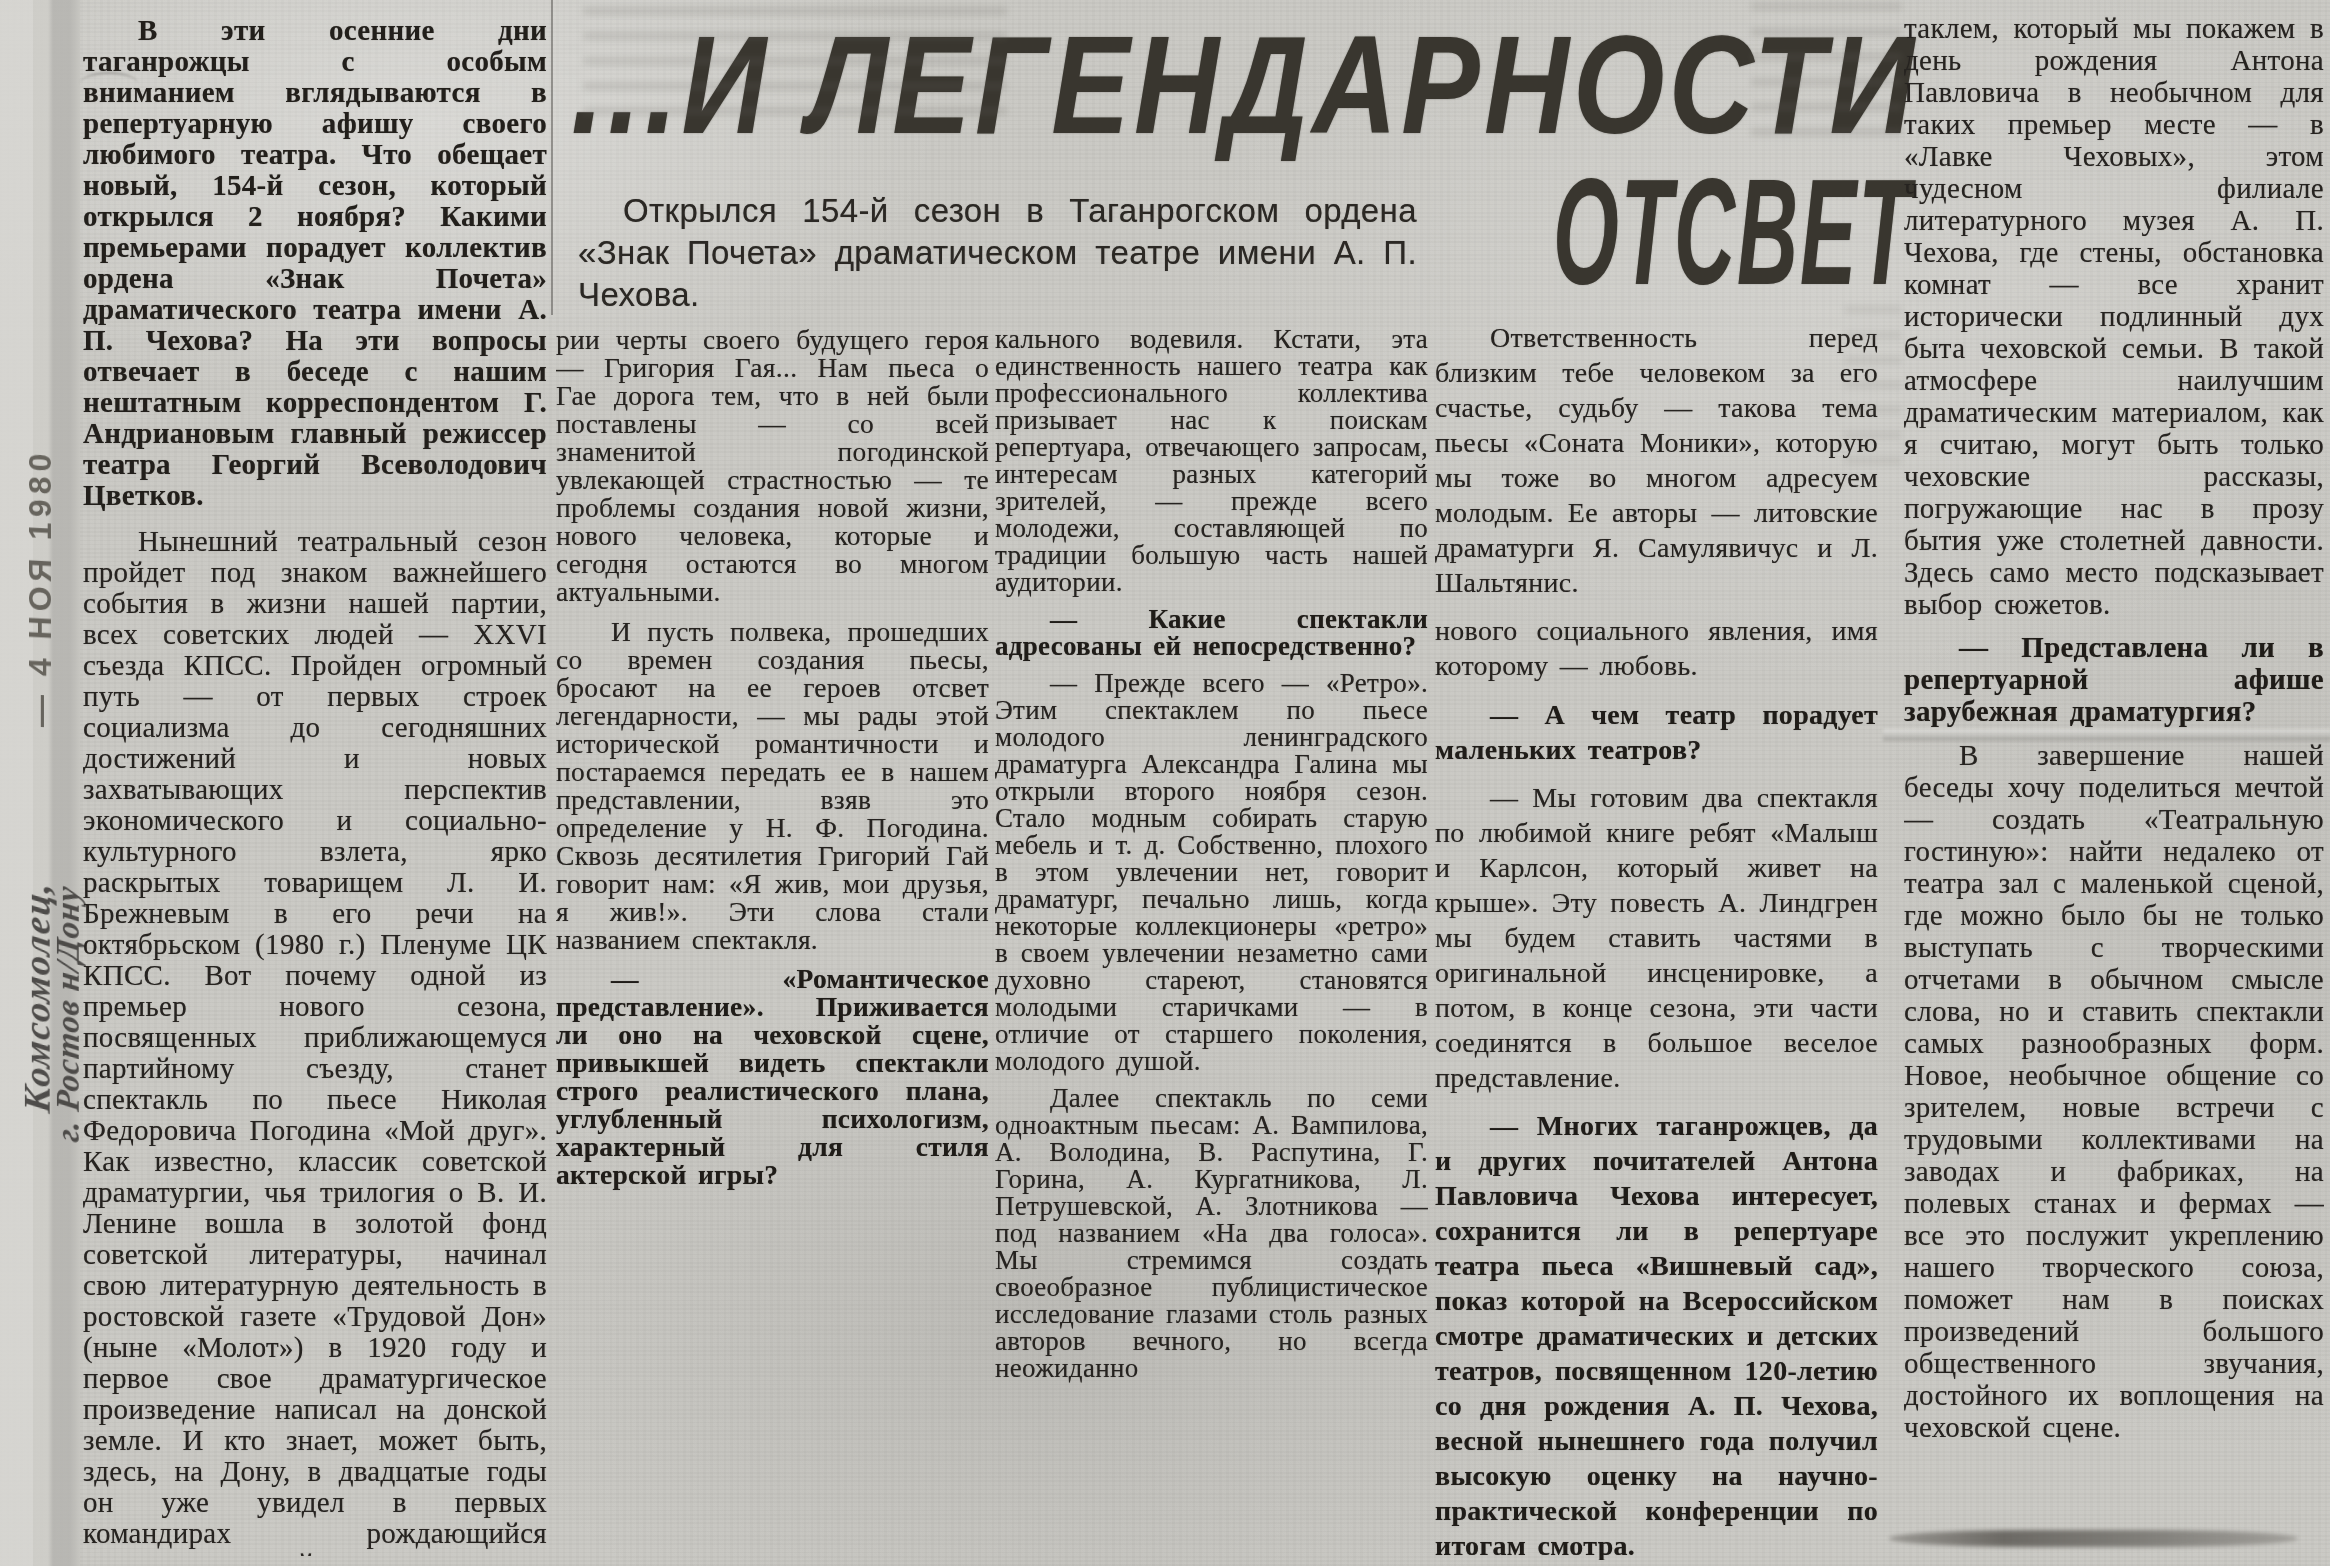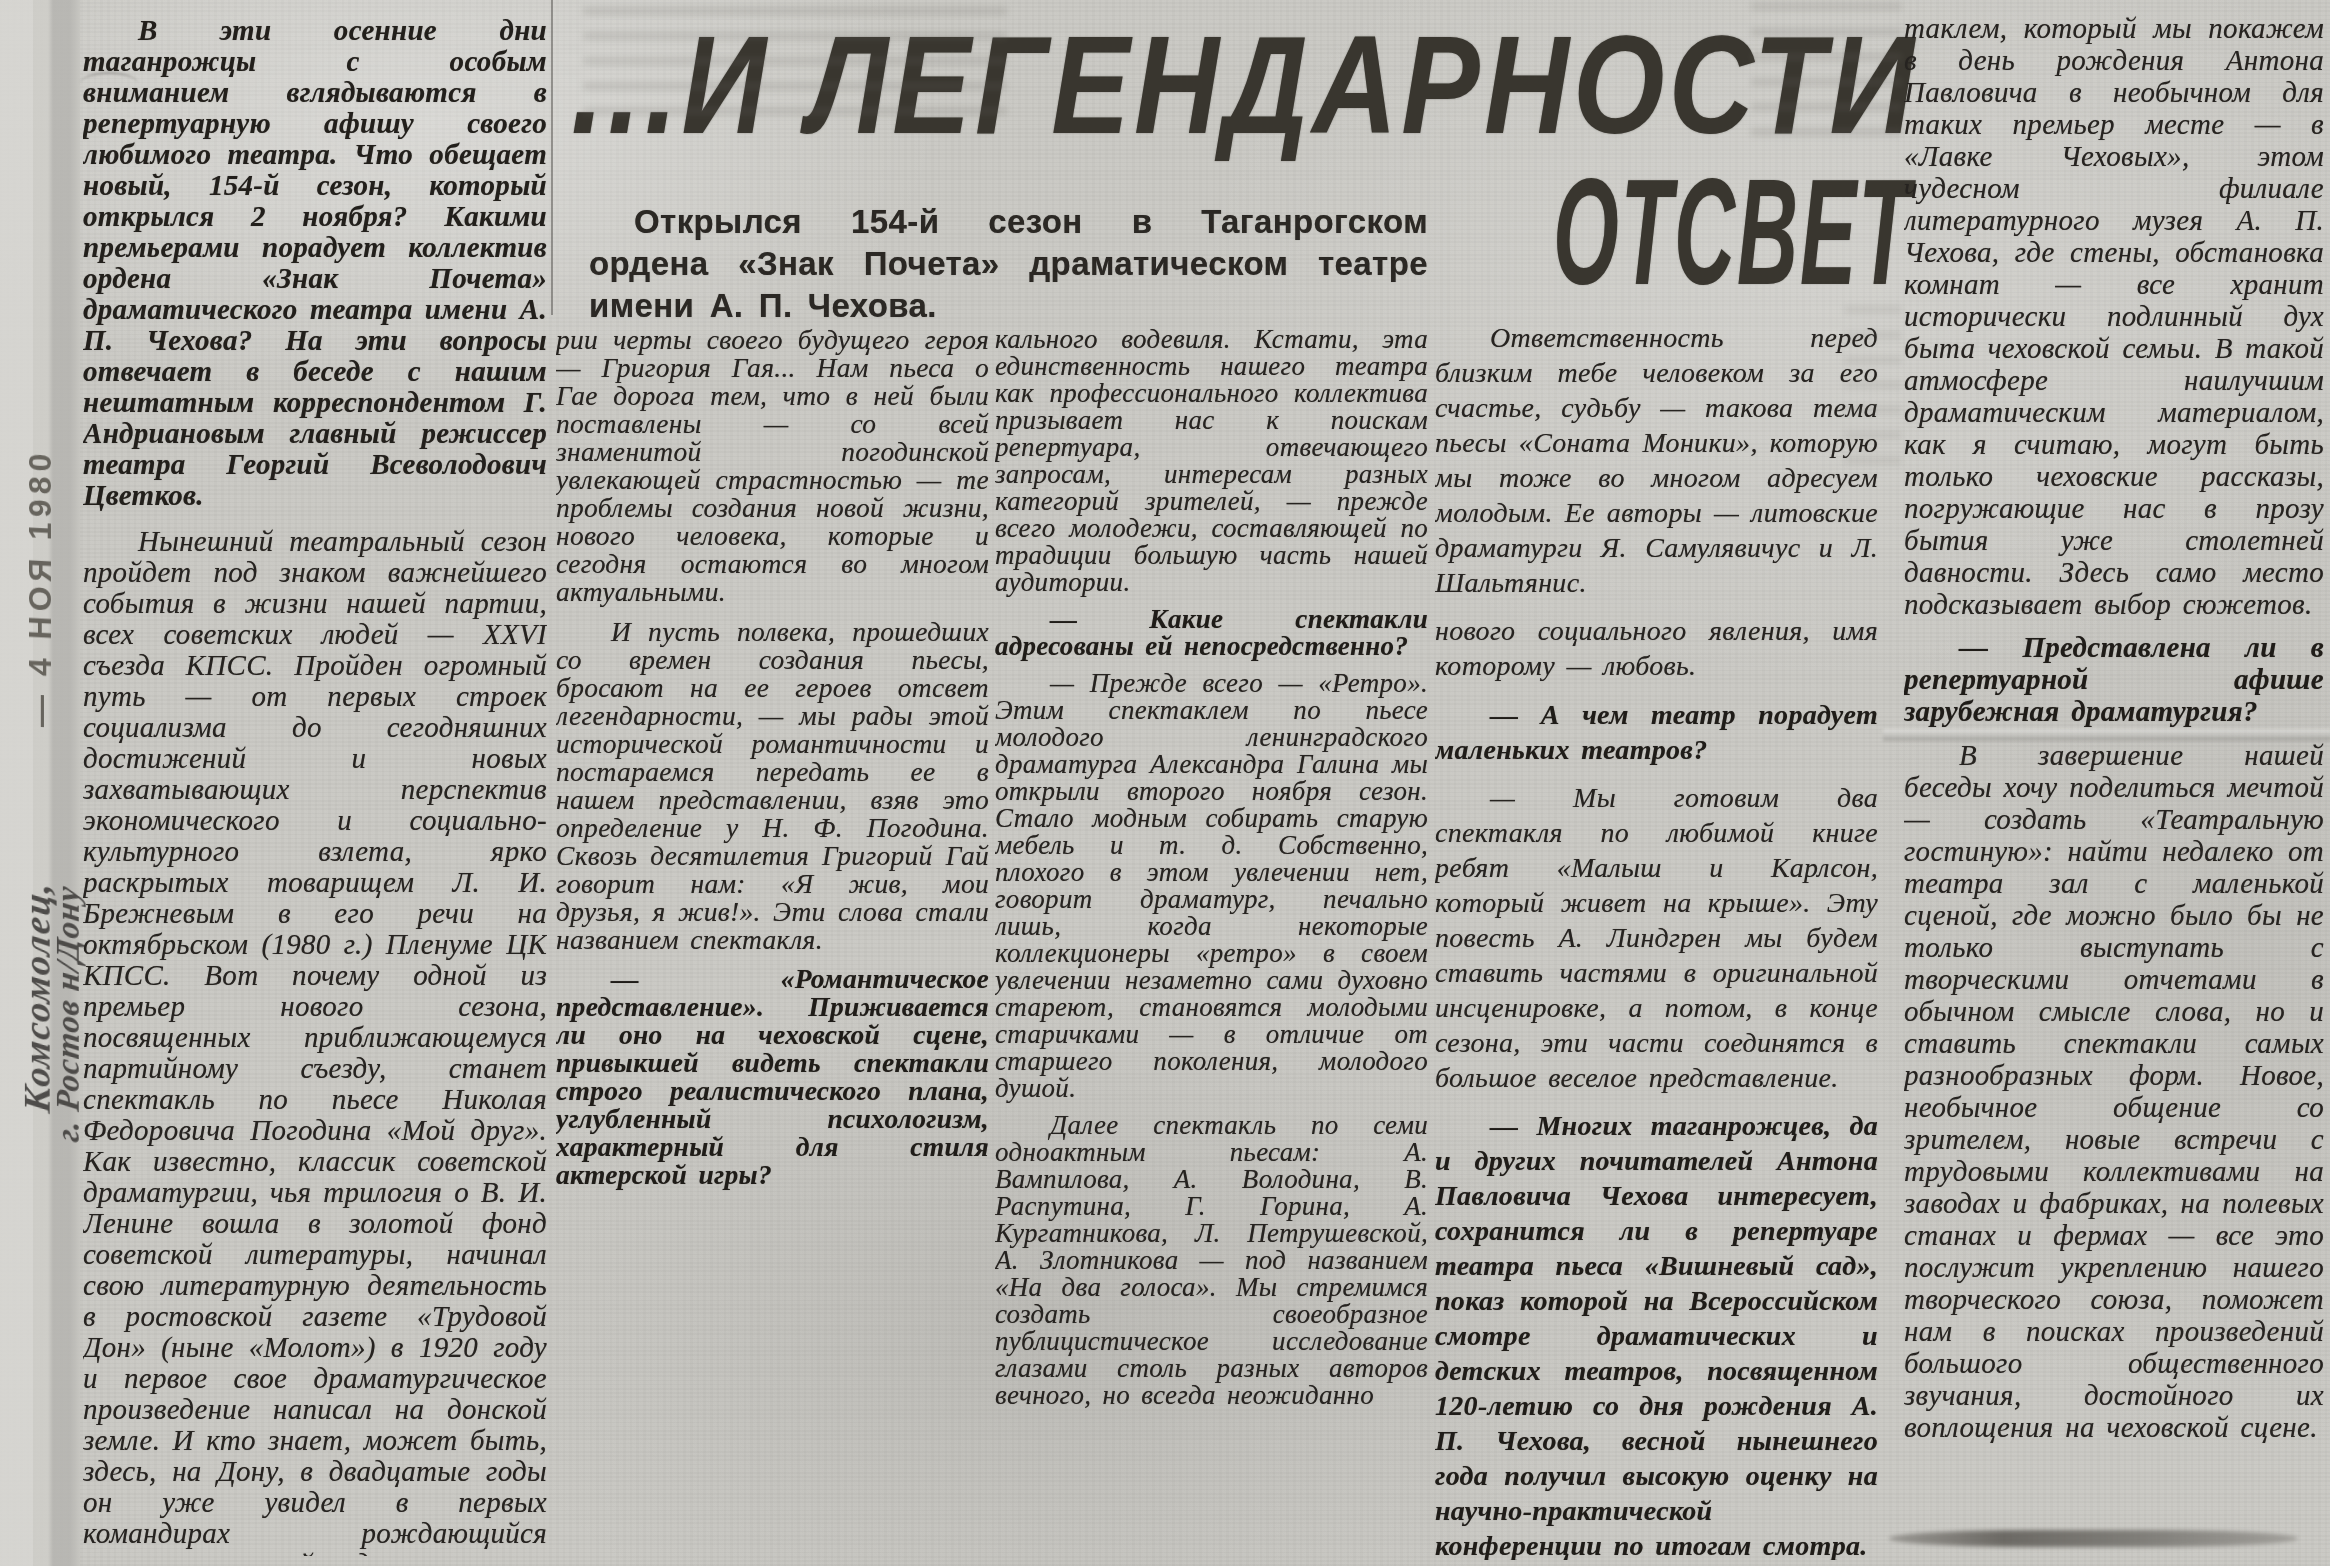"В эти осенние дни таганрожцы" .col { font-style: italic -> none }
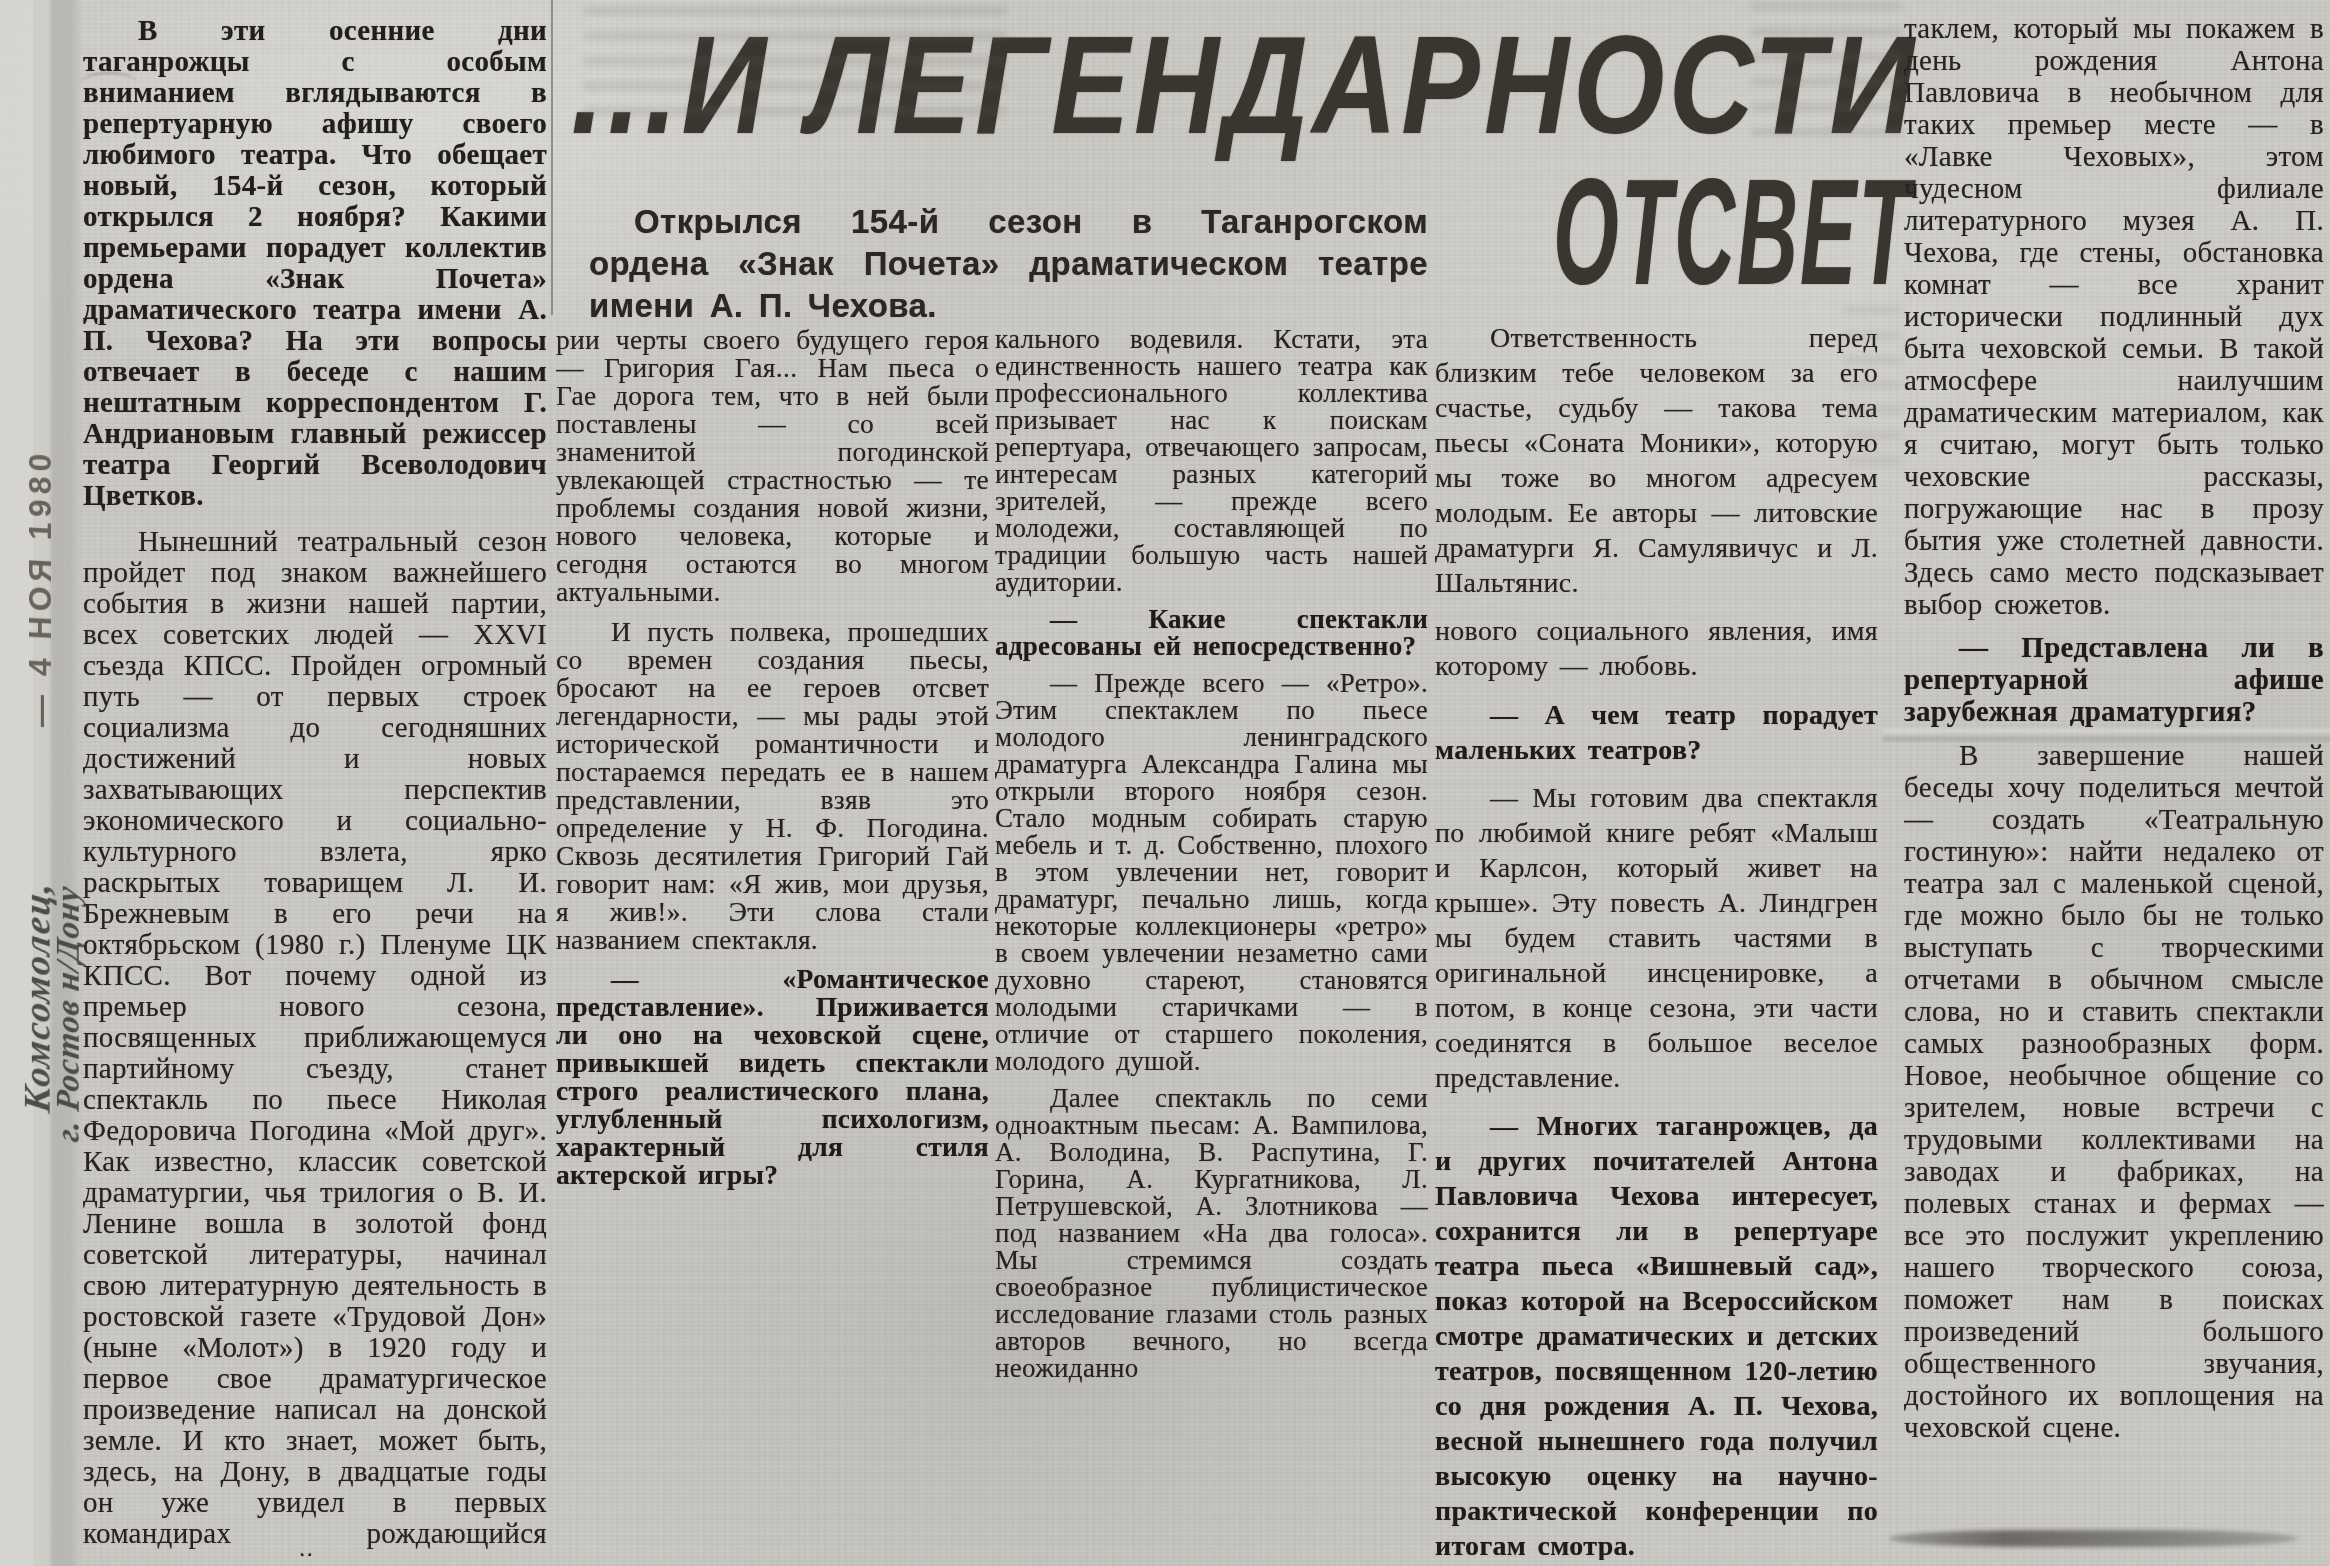"Открылся 154-й сезон в Таганрогском" .lede { font-weight: bold -> normal; margin: 15px -> 4px }
